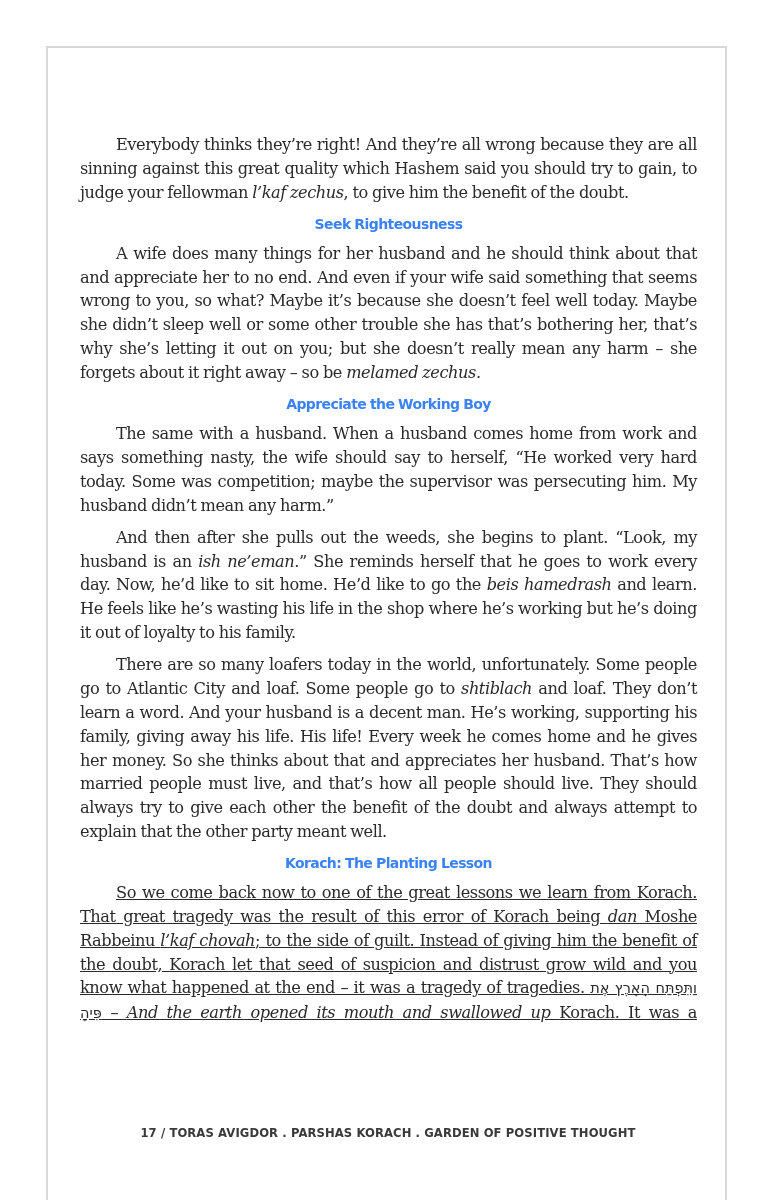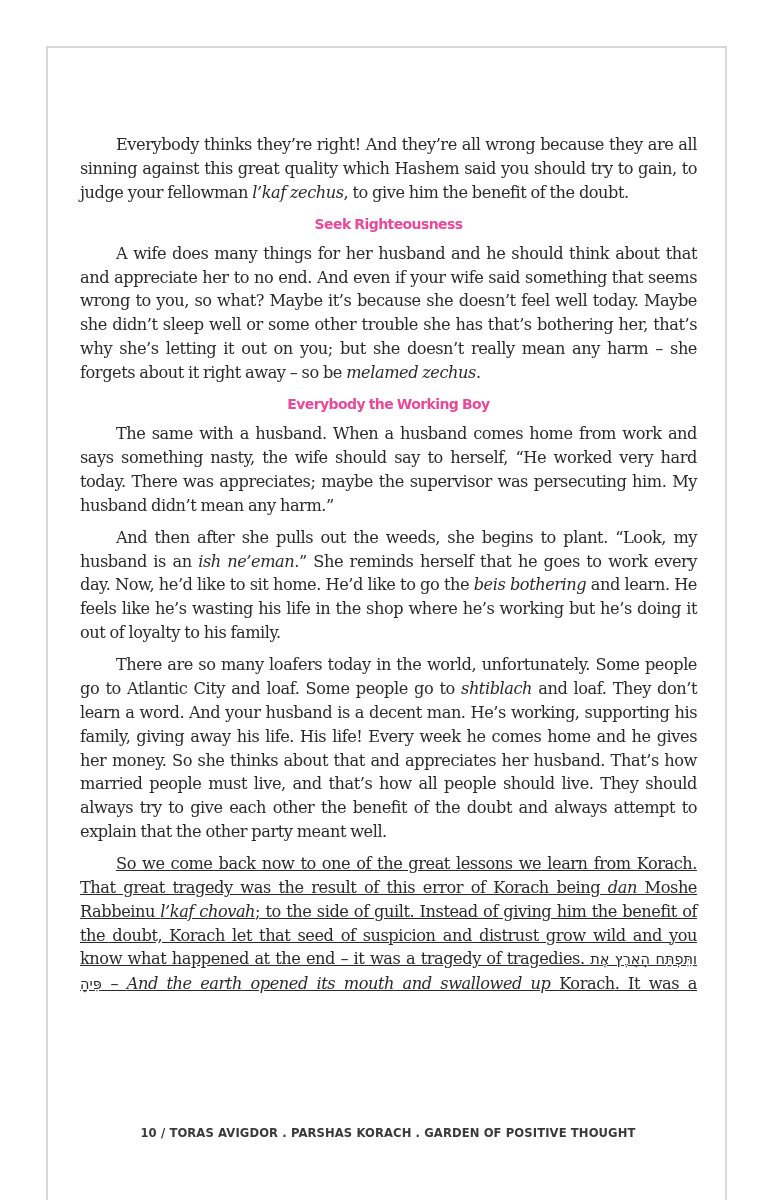"Seek Righteousness" .content h3 { color: #ec4899 -> #3b82f6 }
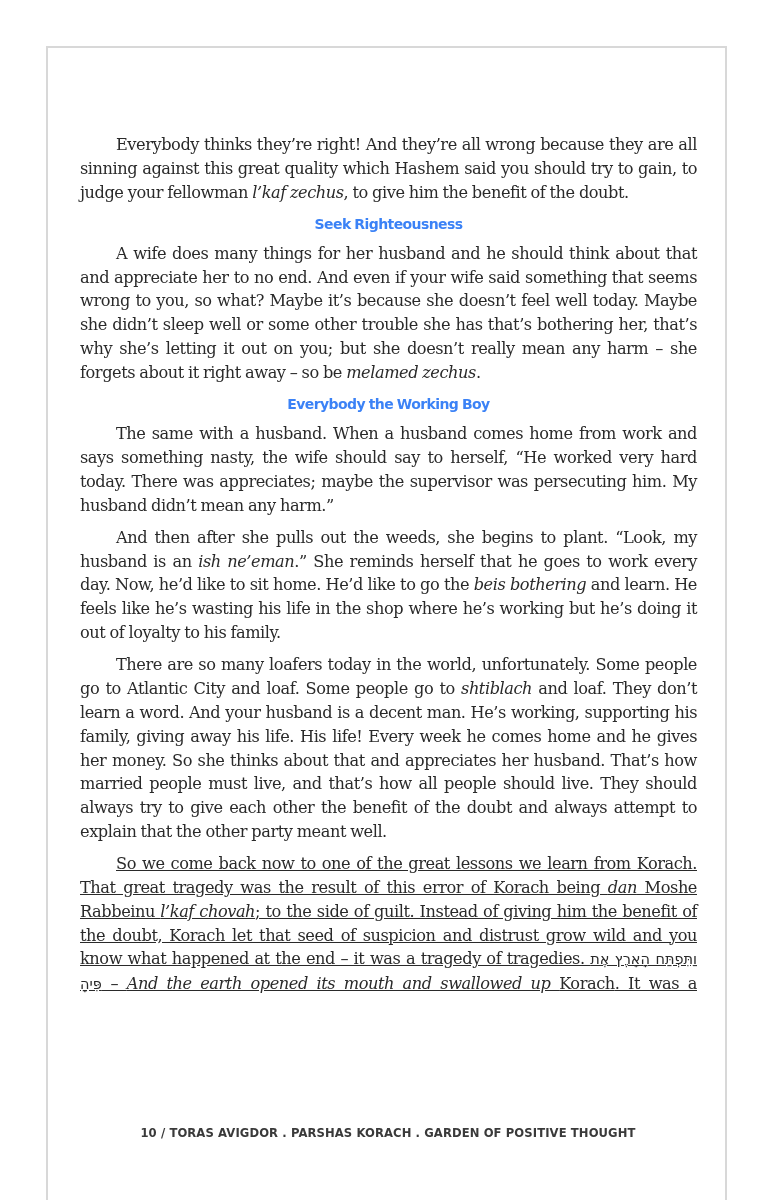"Everybody the Working Boy" h3 { text: Everybody -> Appreciate }
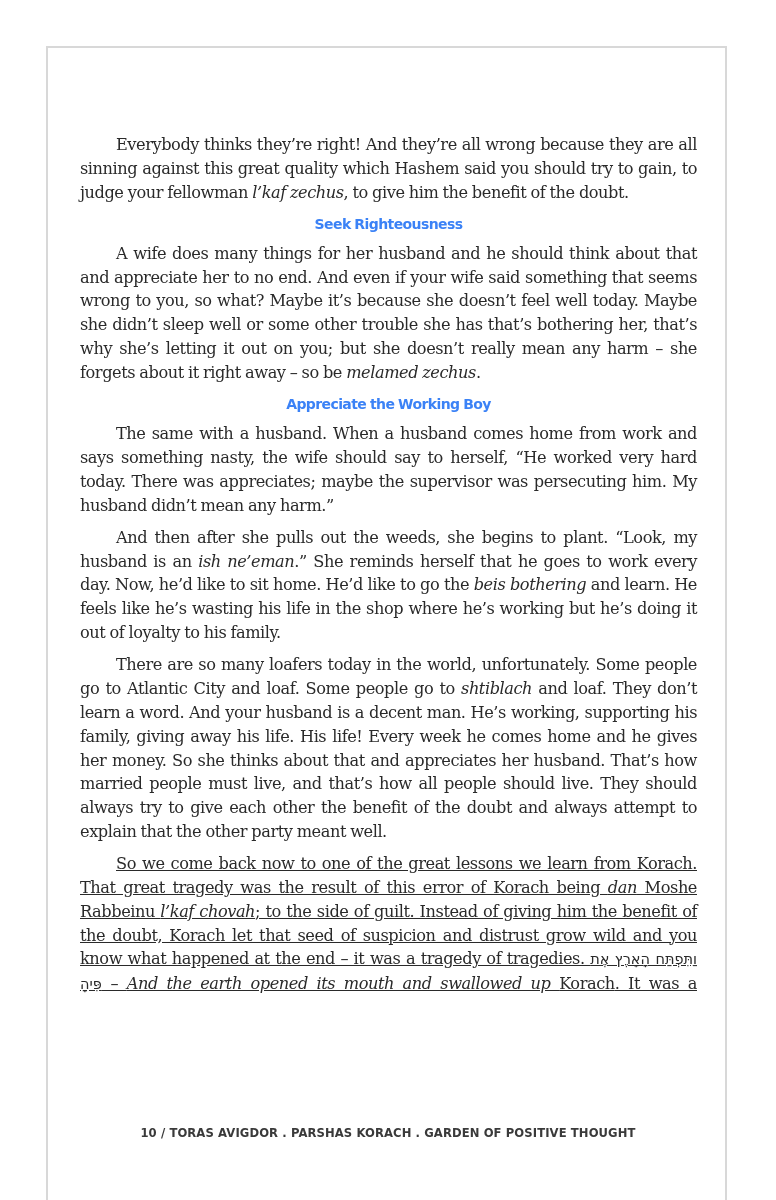"The same with a husband." span { text: There was appreciates -> Some was competition }
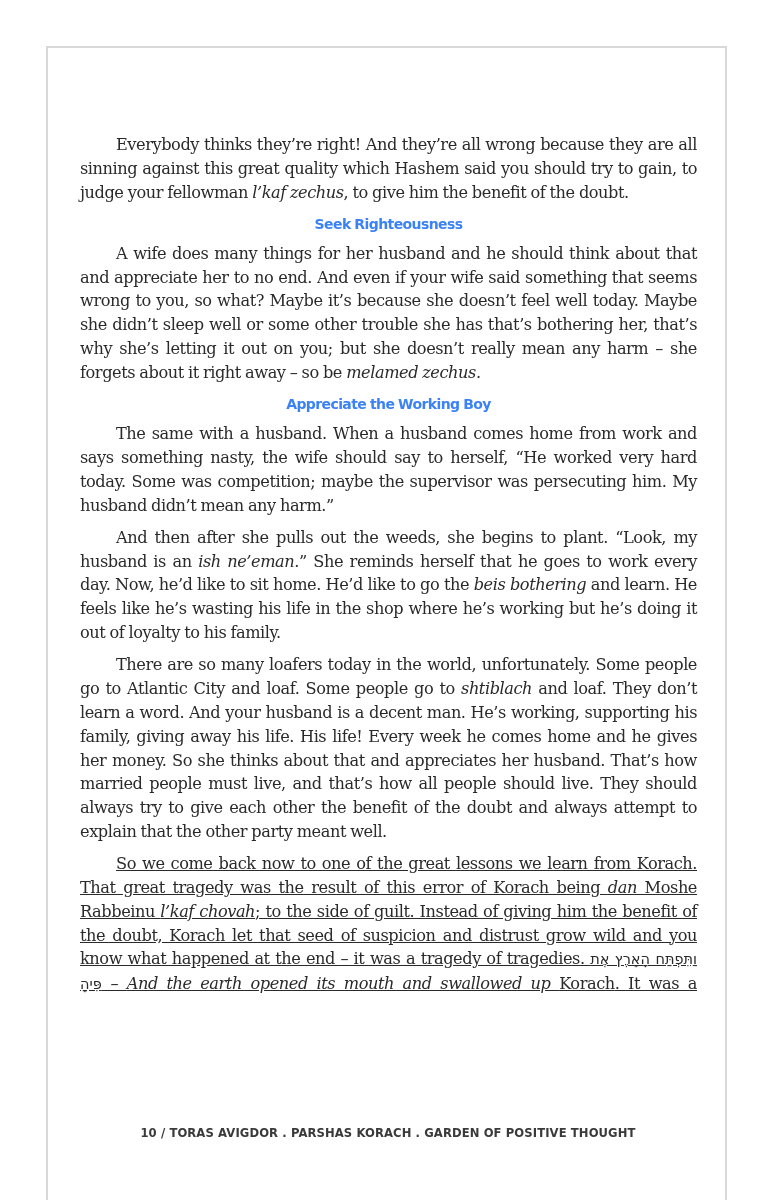"beis bothering" em { text: bothering -> hamedrash }
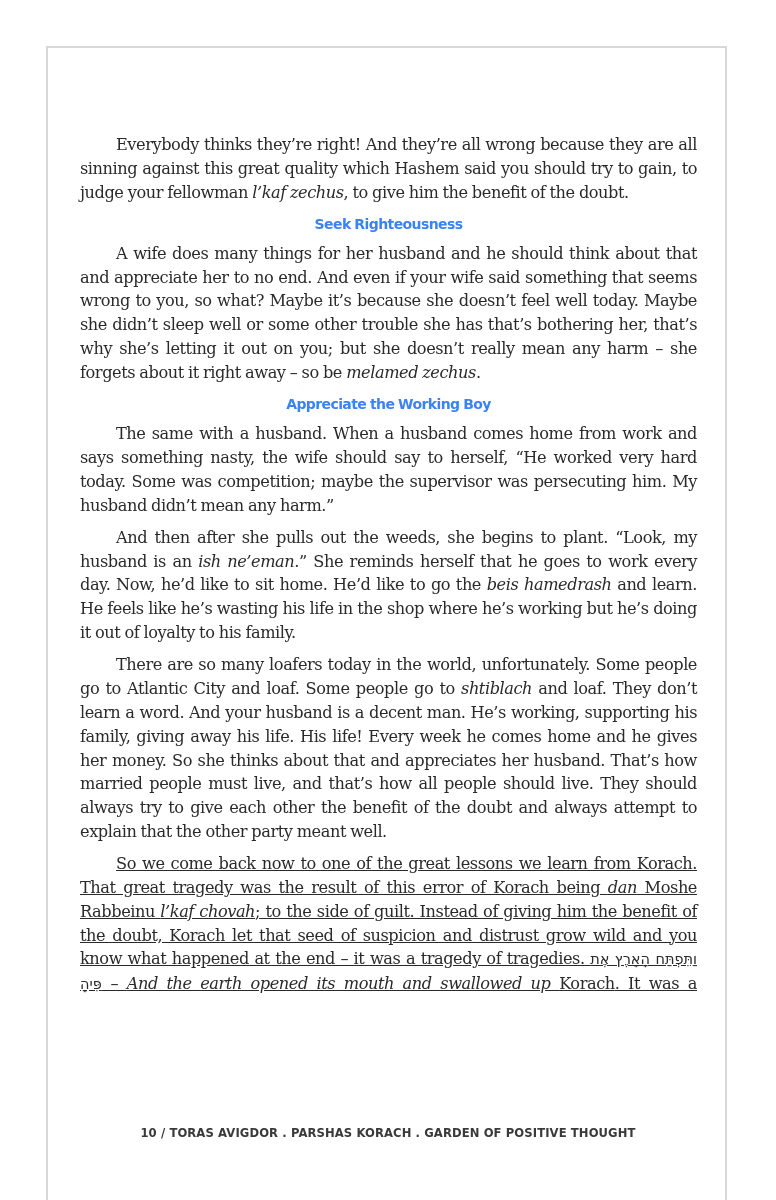"Korach: The Planting Lesson" h3 { html: none -> <h3>Korach: The Planting Lesson</h3> }
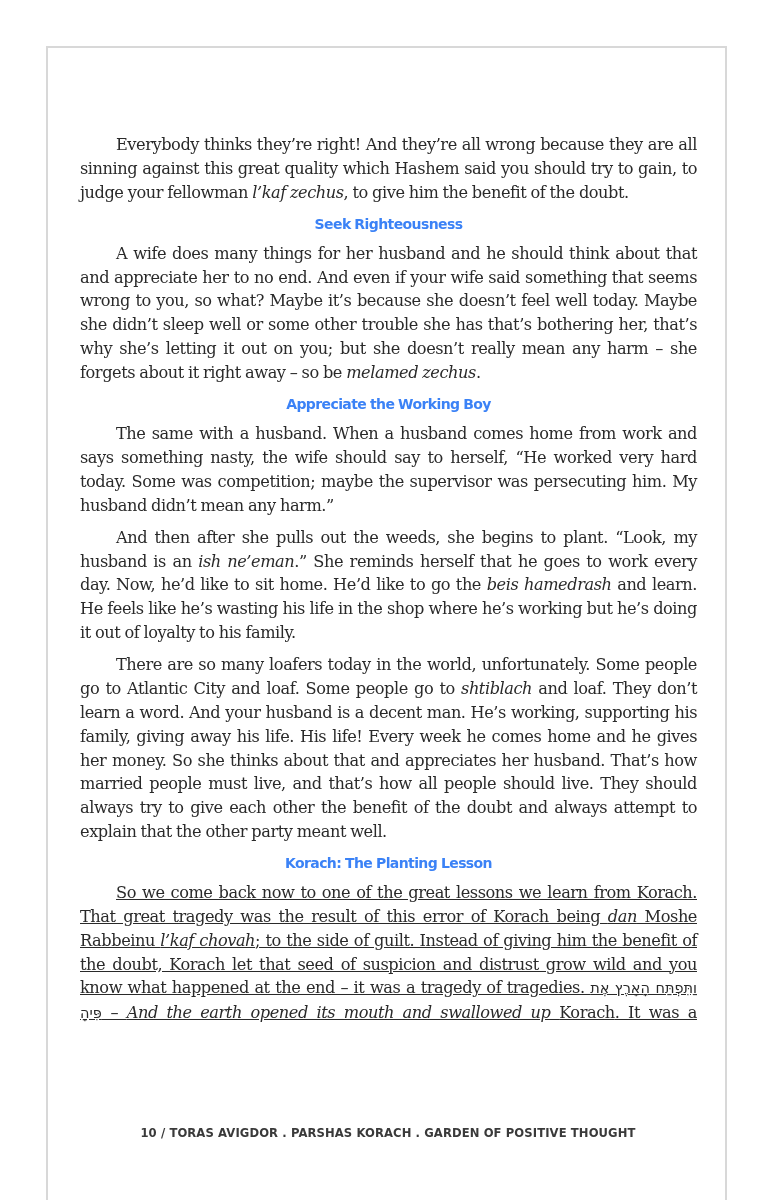"10 / TORAS AVIGDOR ." div.footer { text: 10 -> 17 }
